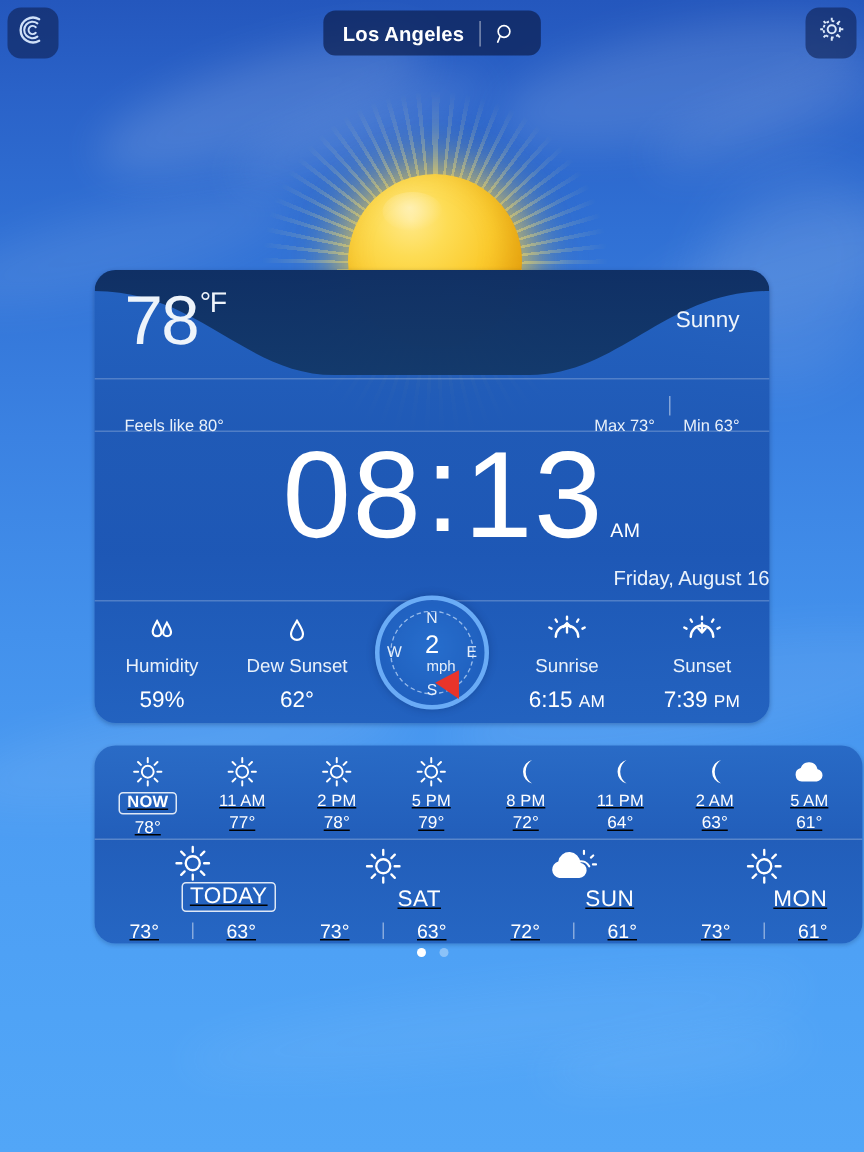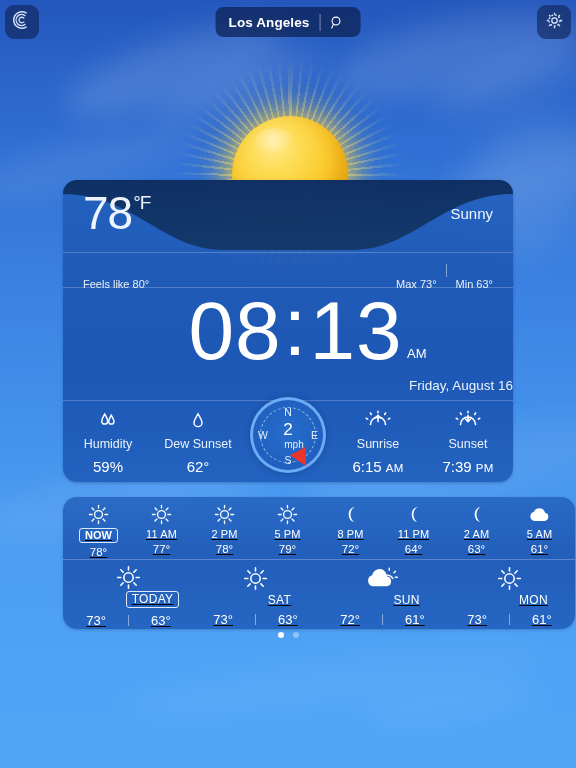"TODAY" .dycell .dylab { font-size: 12px -> 15px }
